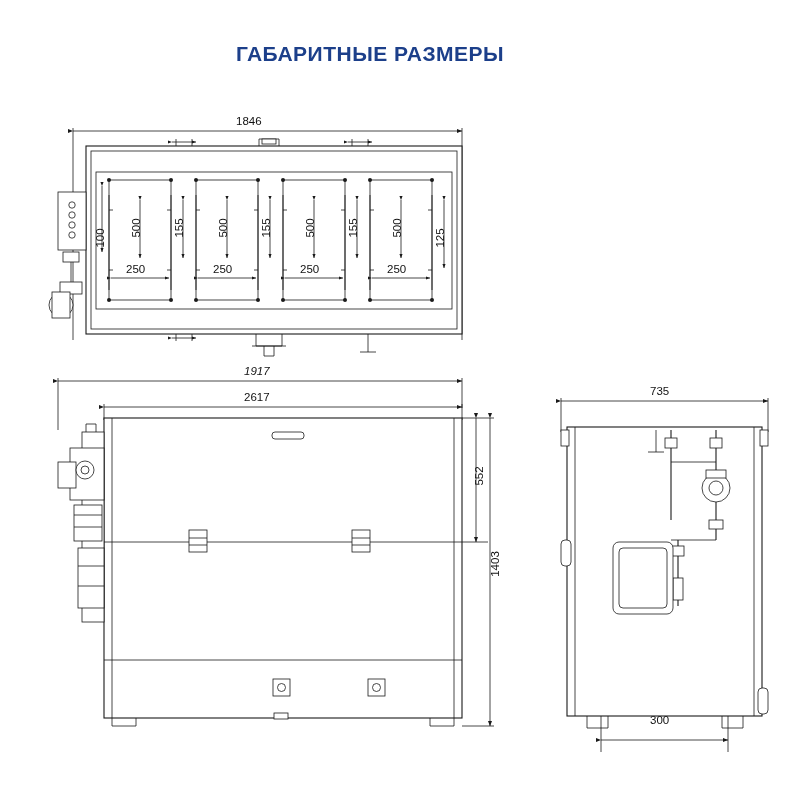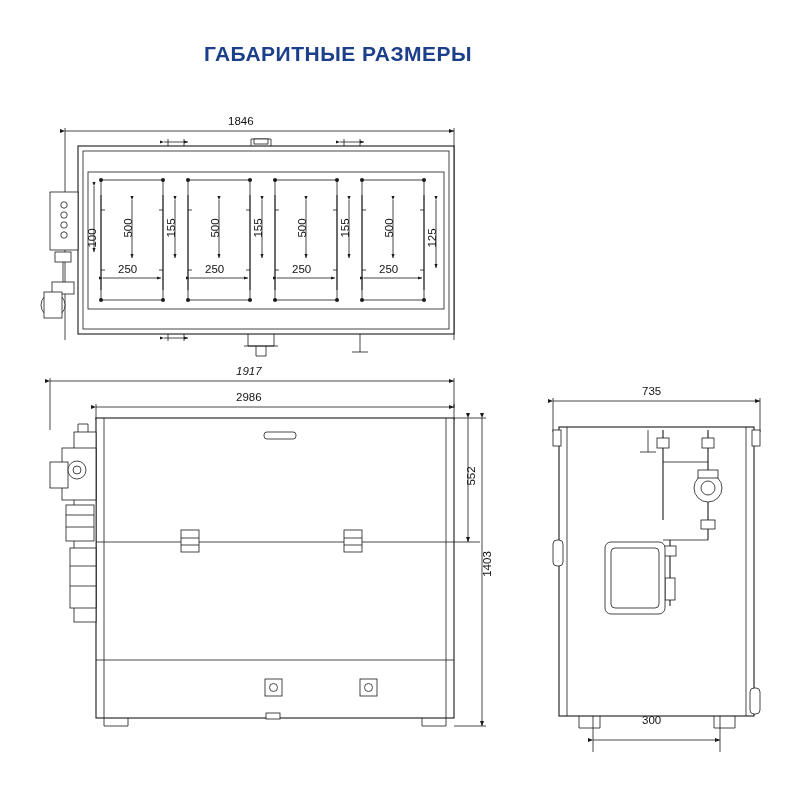"ГАБАРИТНЫЕ РАЗМЕРЫ" #page-title { padding-left: none -> 32px }
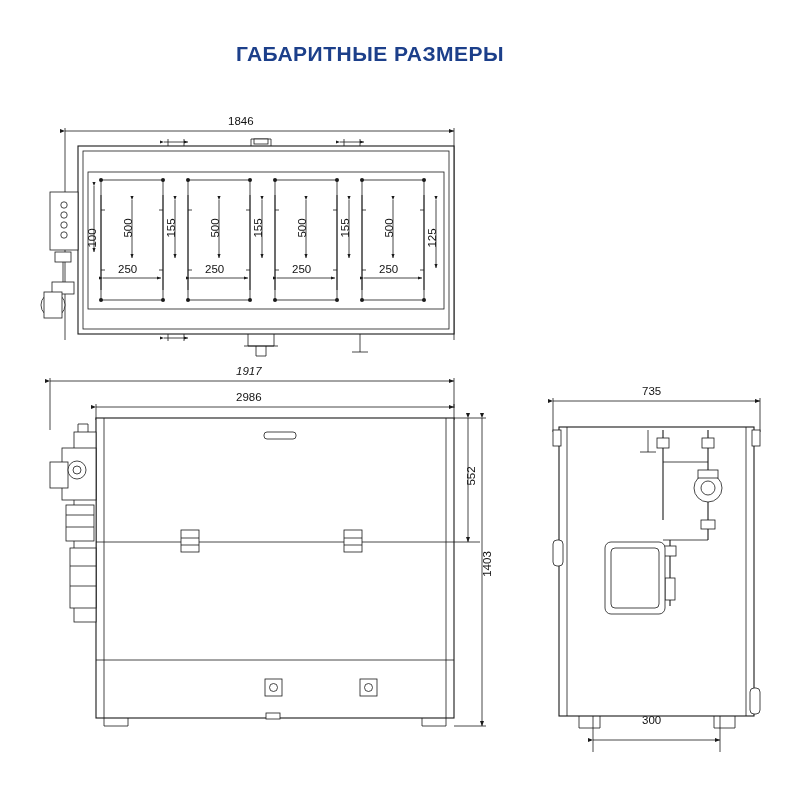"1846" .stage { left: 8px -> 16px }
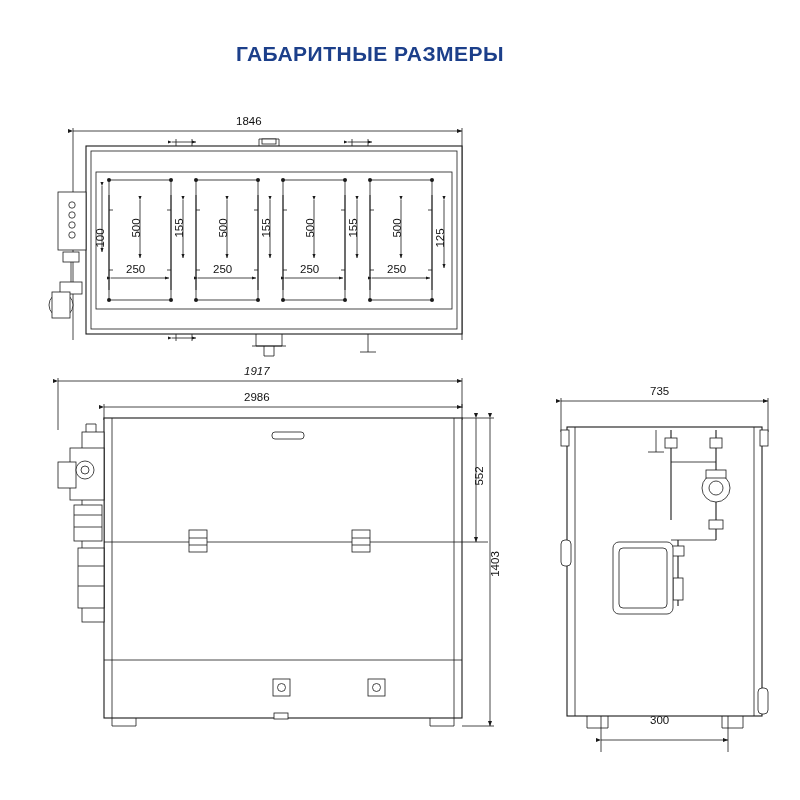"2986" div.dim-label { text: 2986 -> 2617 }
